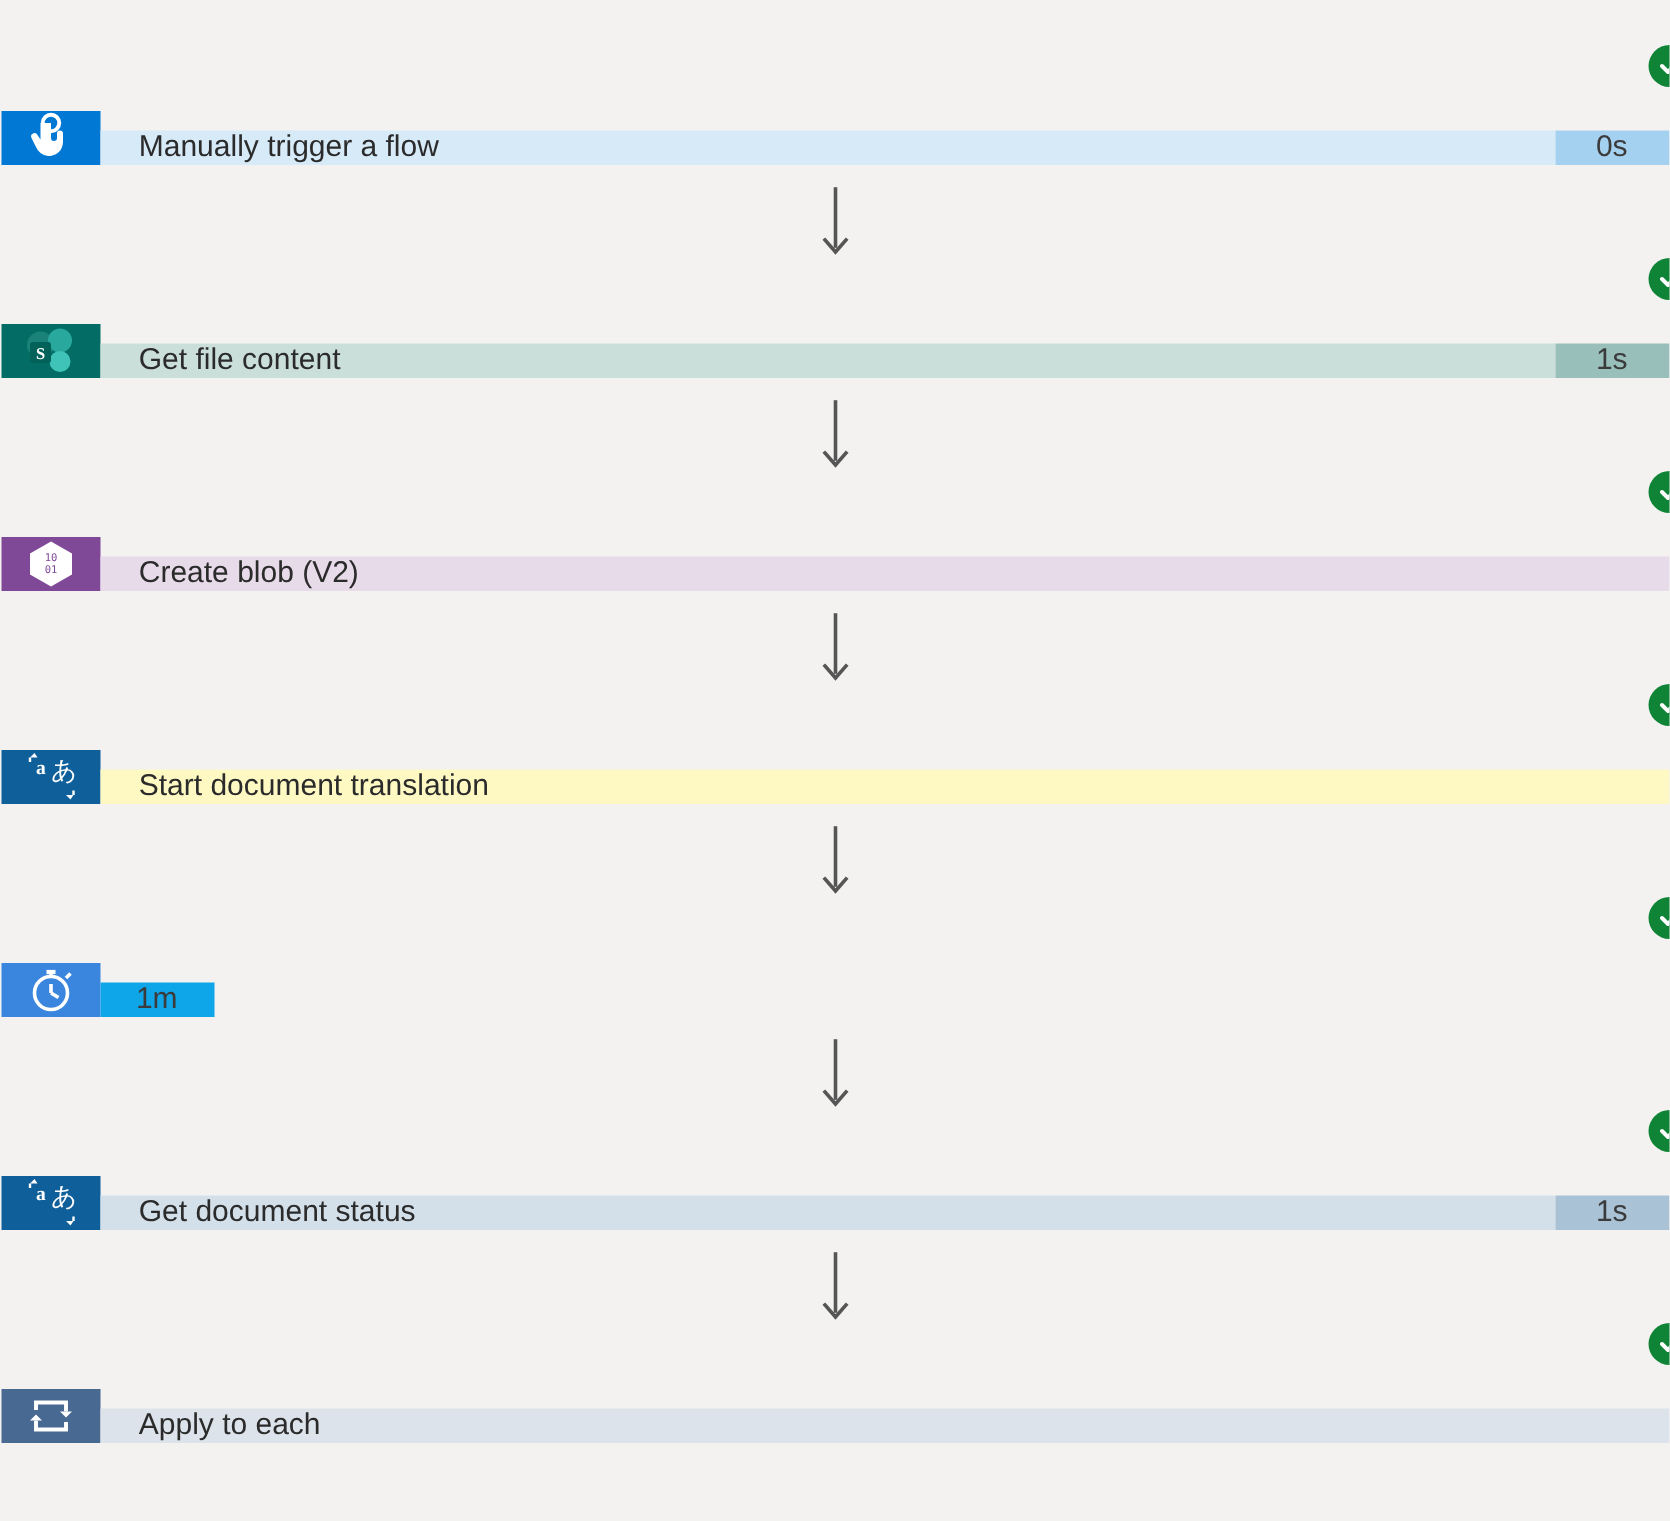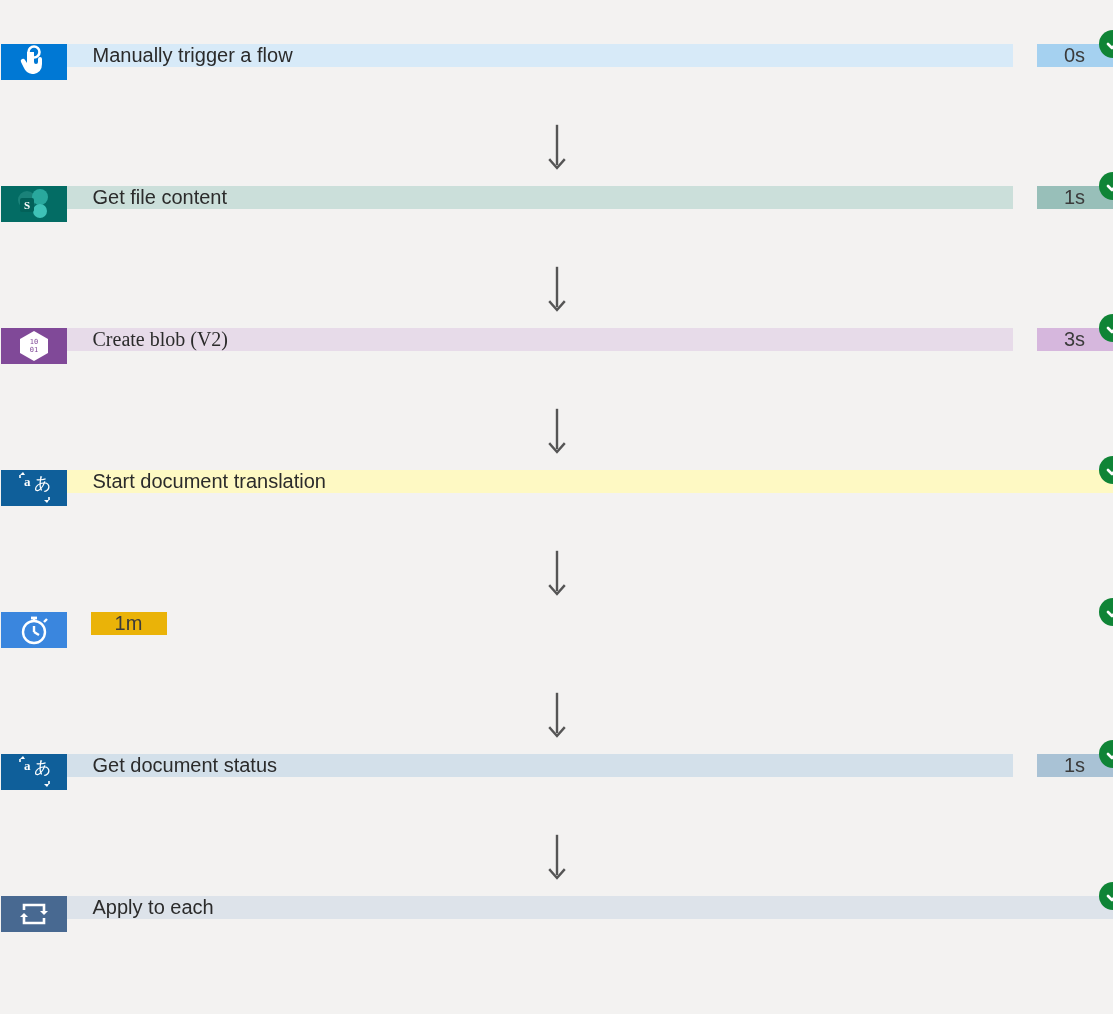"Manually trigger a flow" .card { align-items: flex-start -> flex-end }
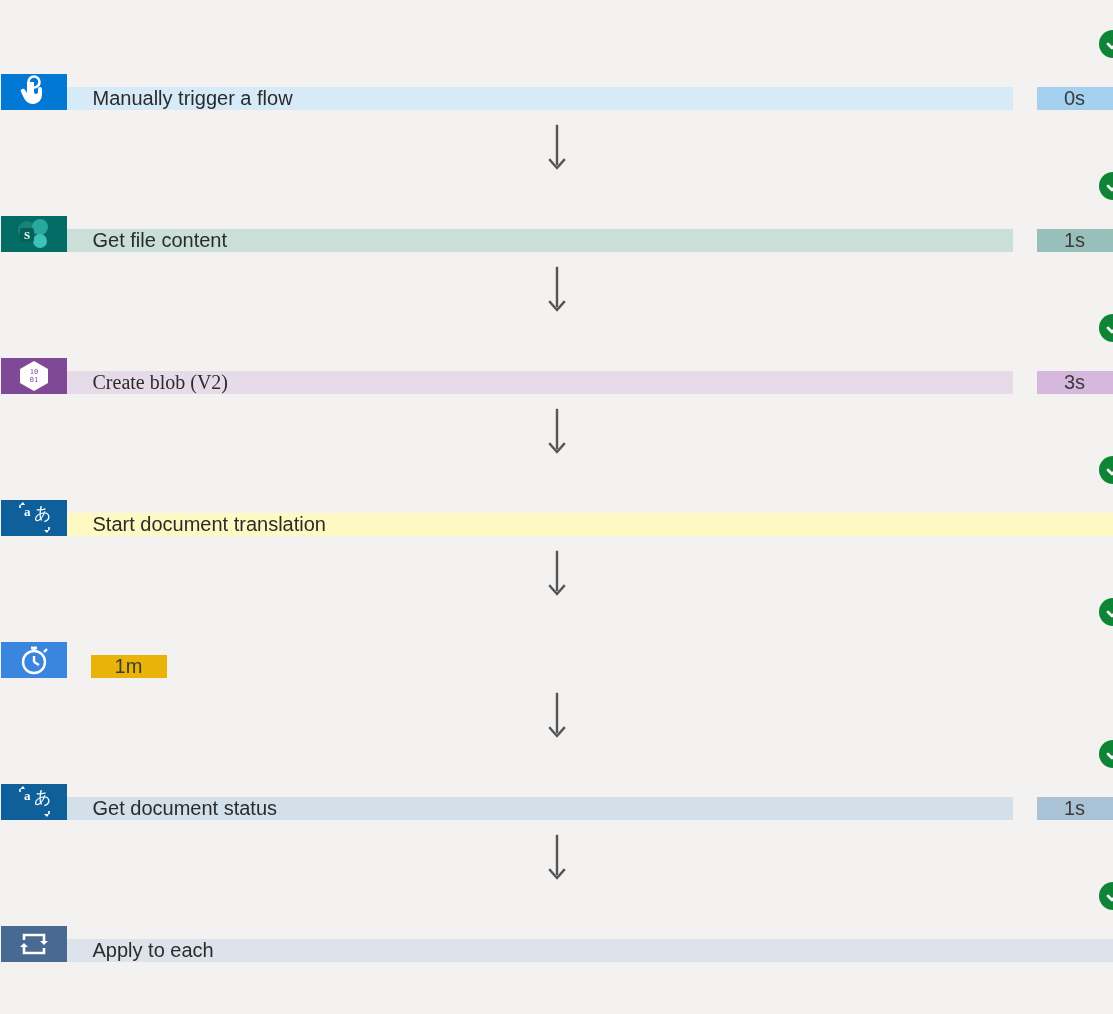"0s" .card-duration { margin-left: 24px -> none }
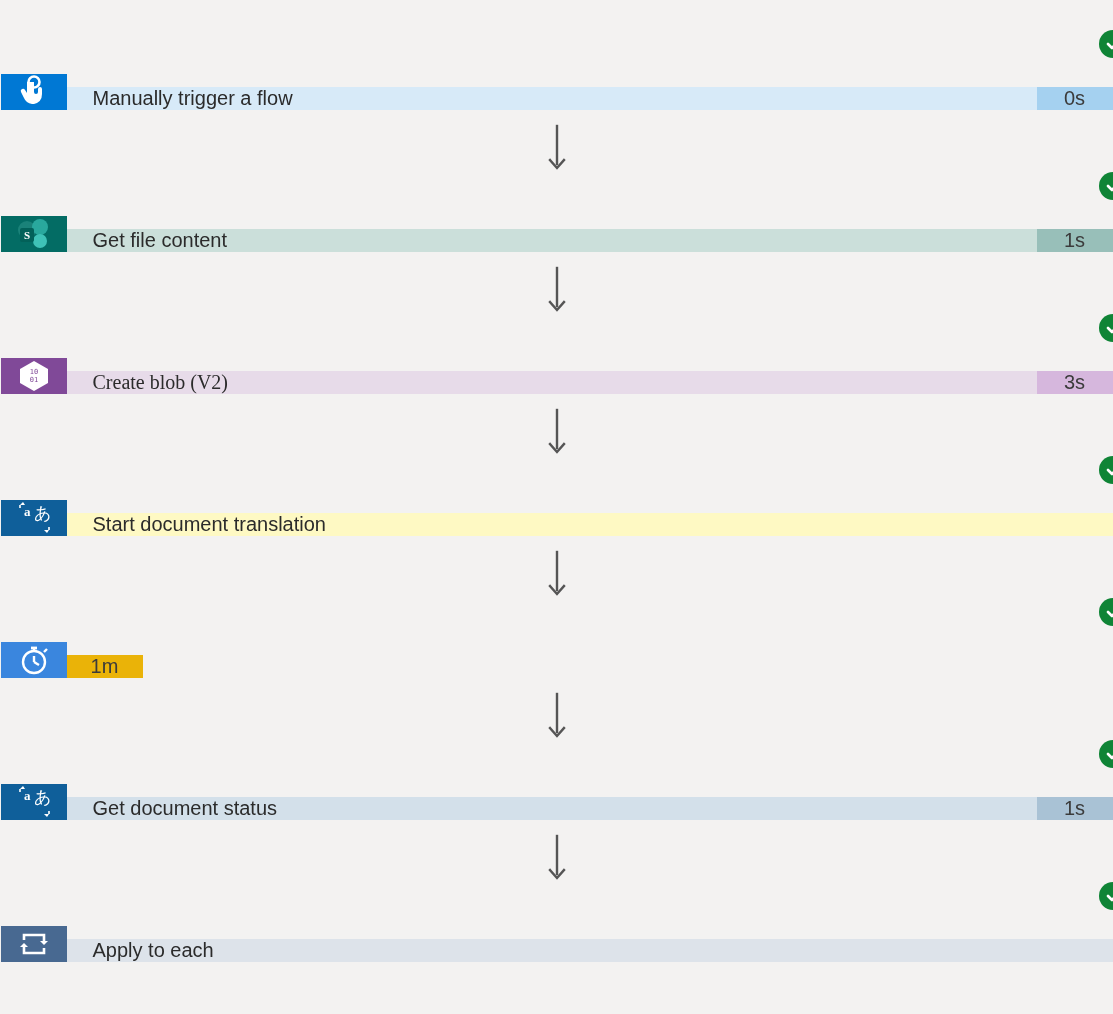"Create blob (V2)" div.card-label { font-family: Liberation Serif, serif -> none }
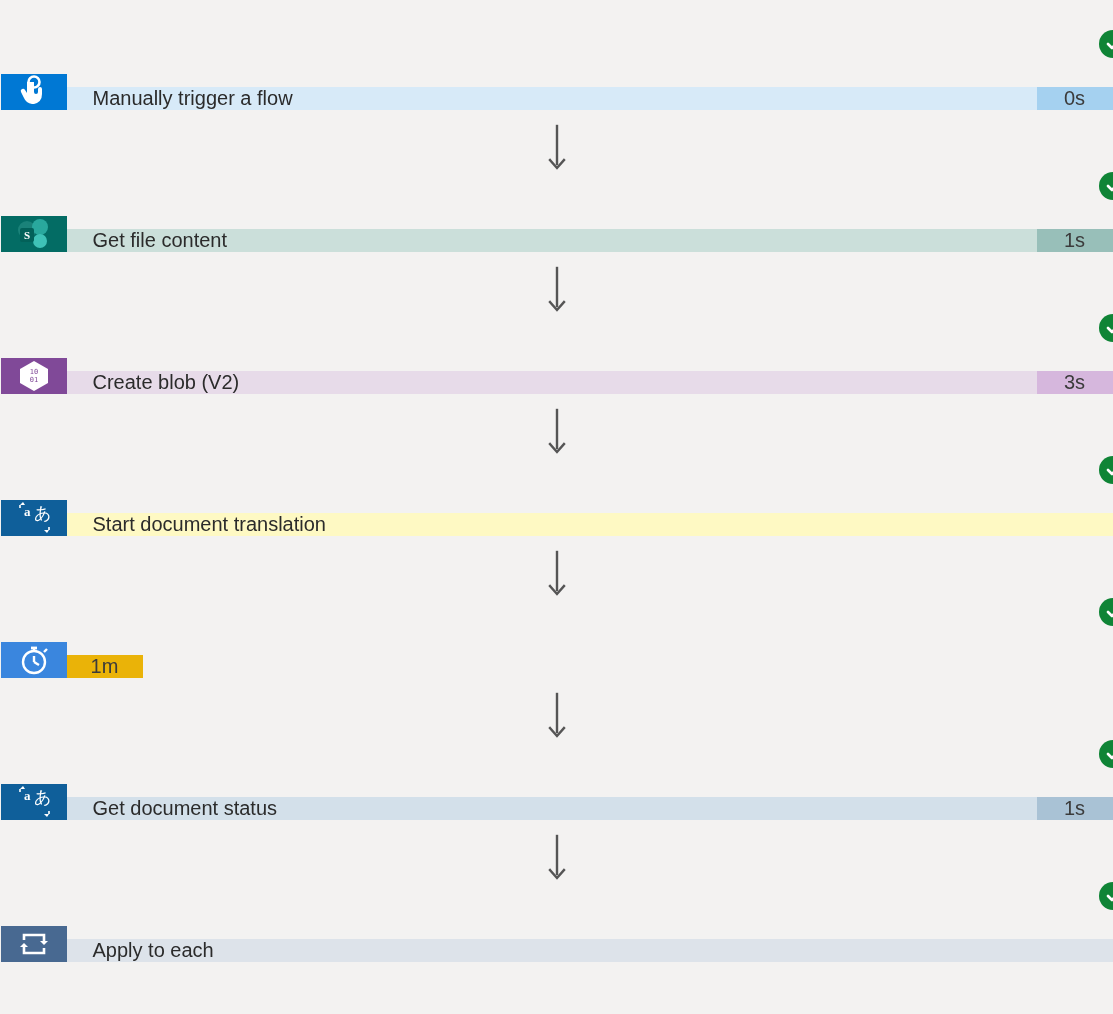"3s" div.card-duration { html: <div>3s</div> -> none }
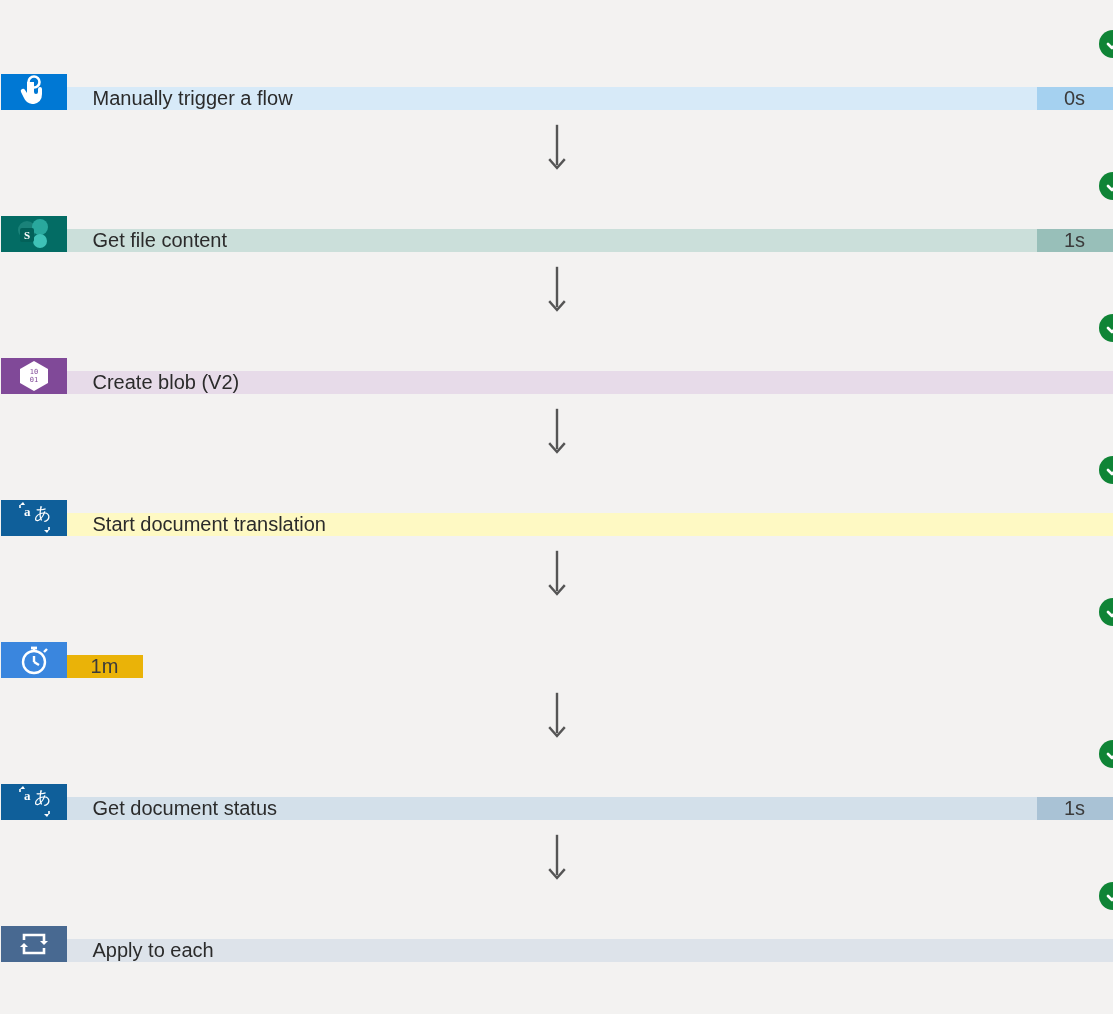"1m" div.card-duration { background: #eab308 -> #0ea5e9 }
